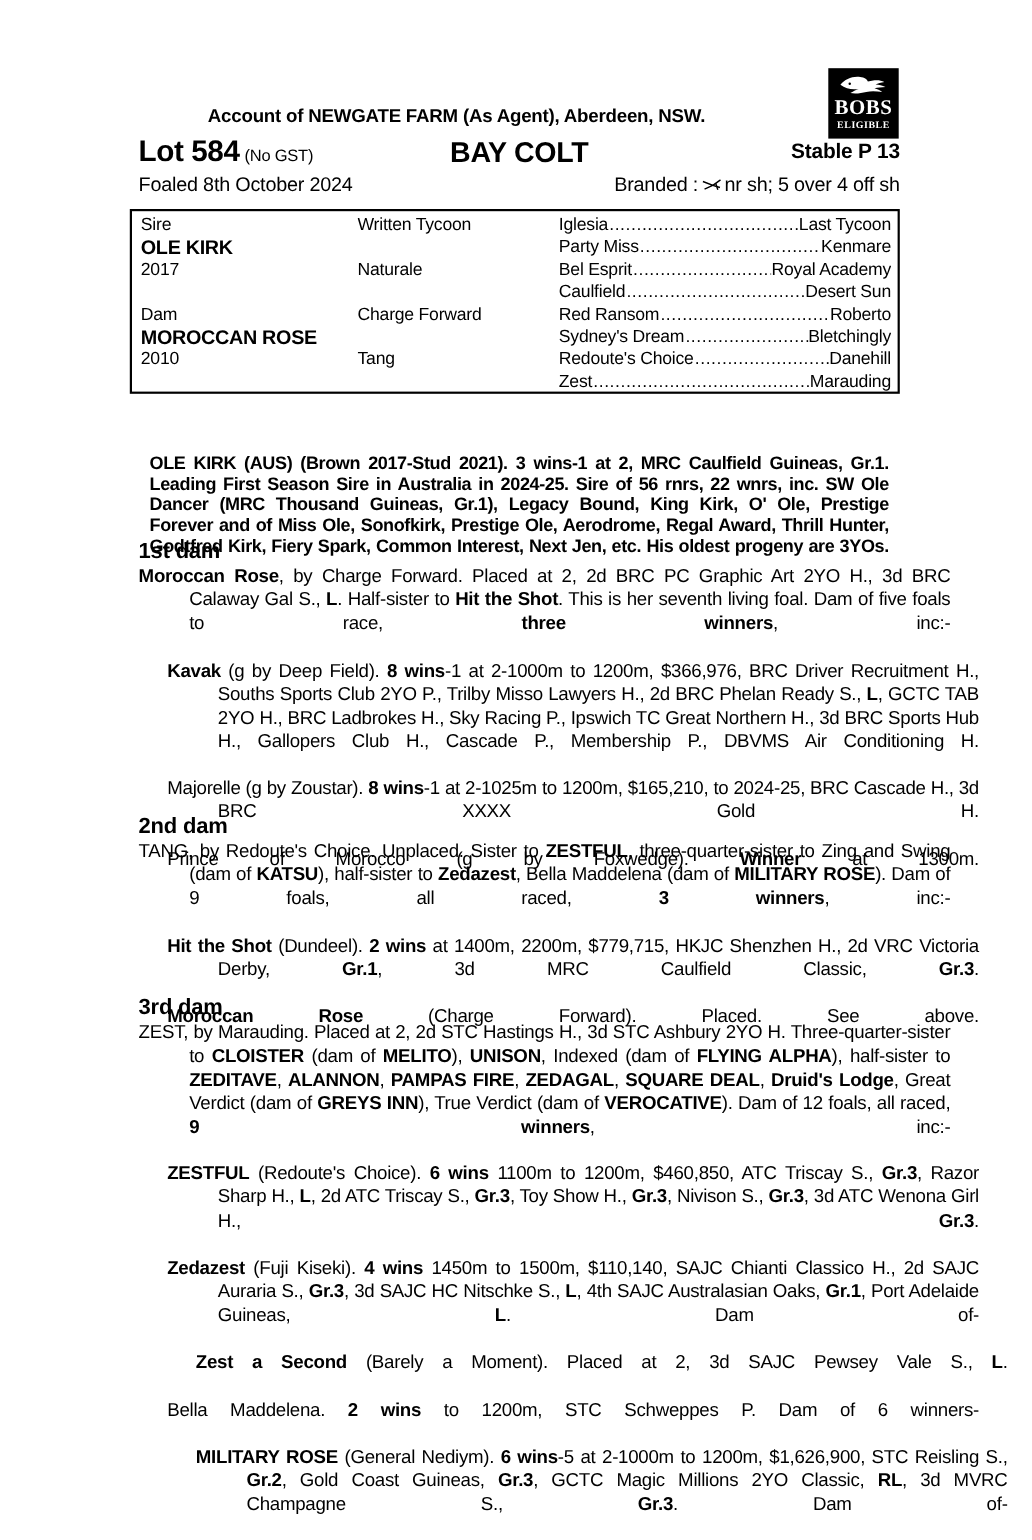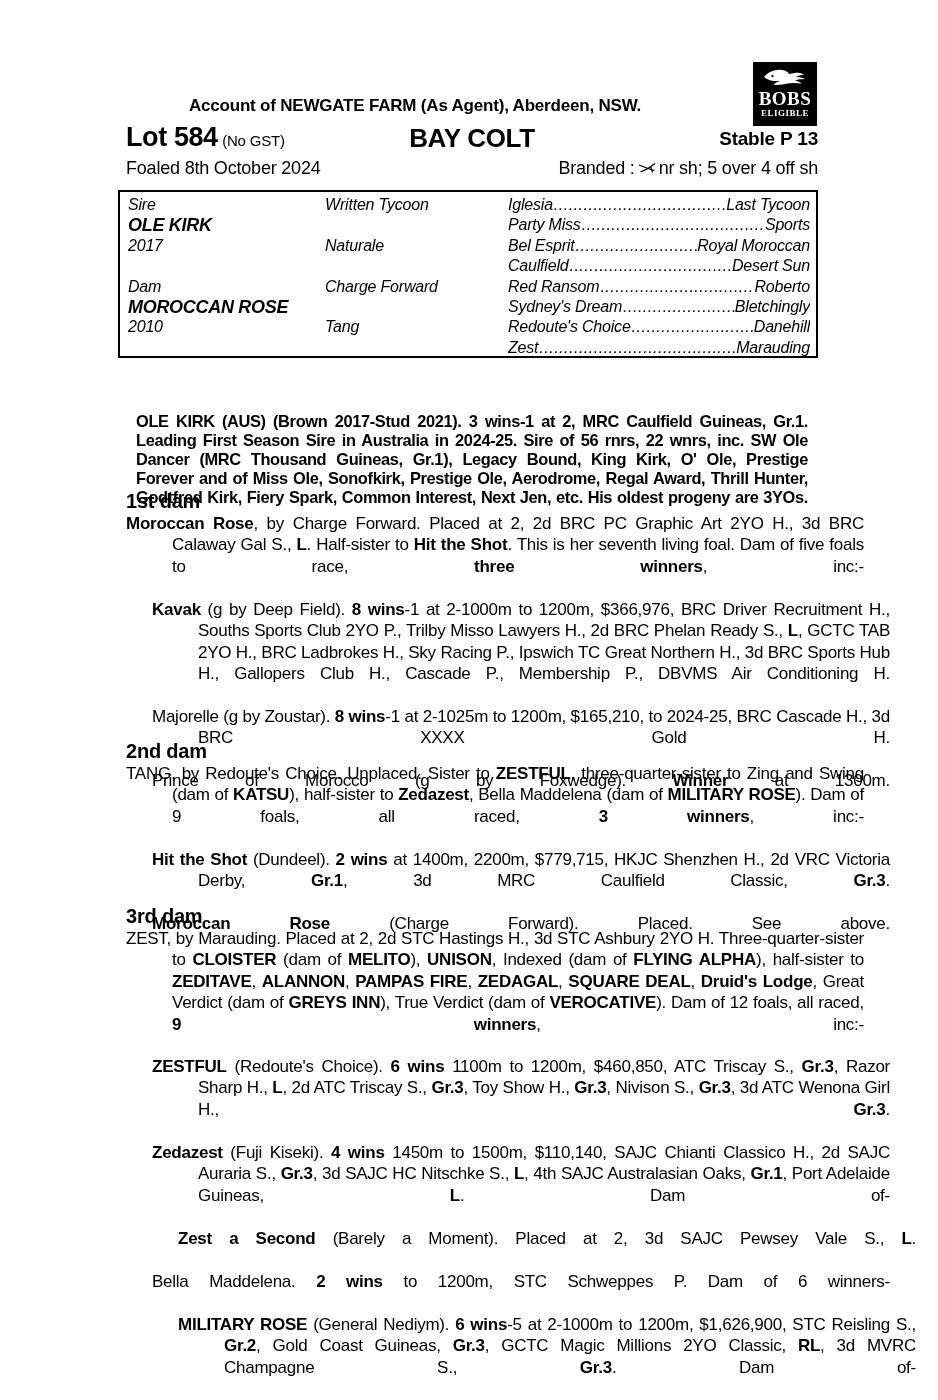"Sire" .ped-table { font-style: italic -> none }
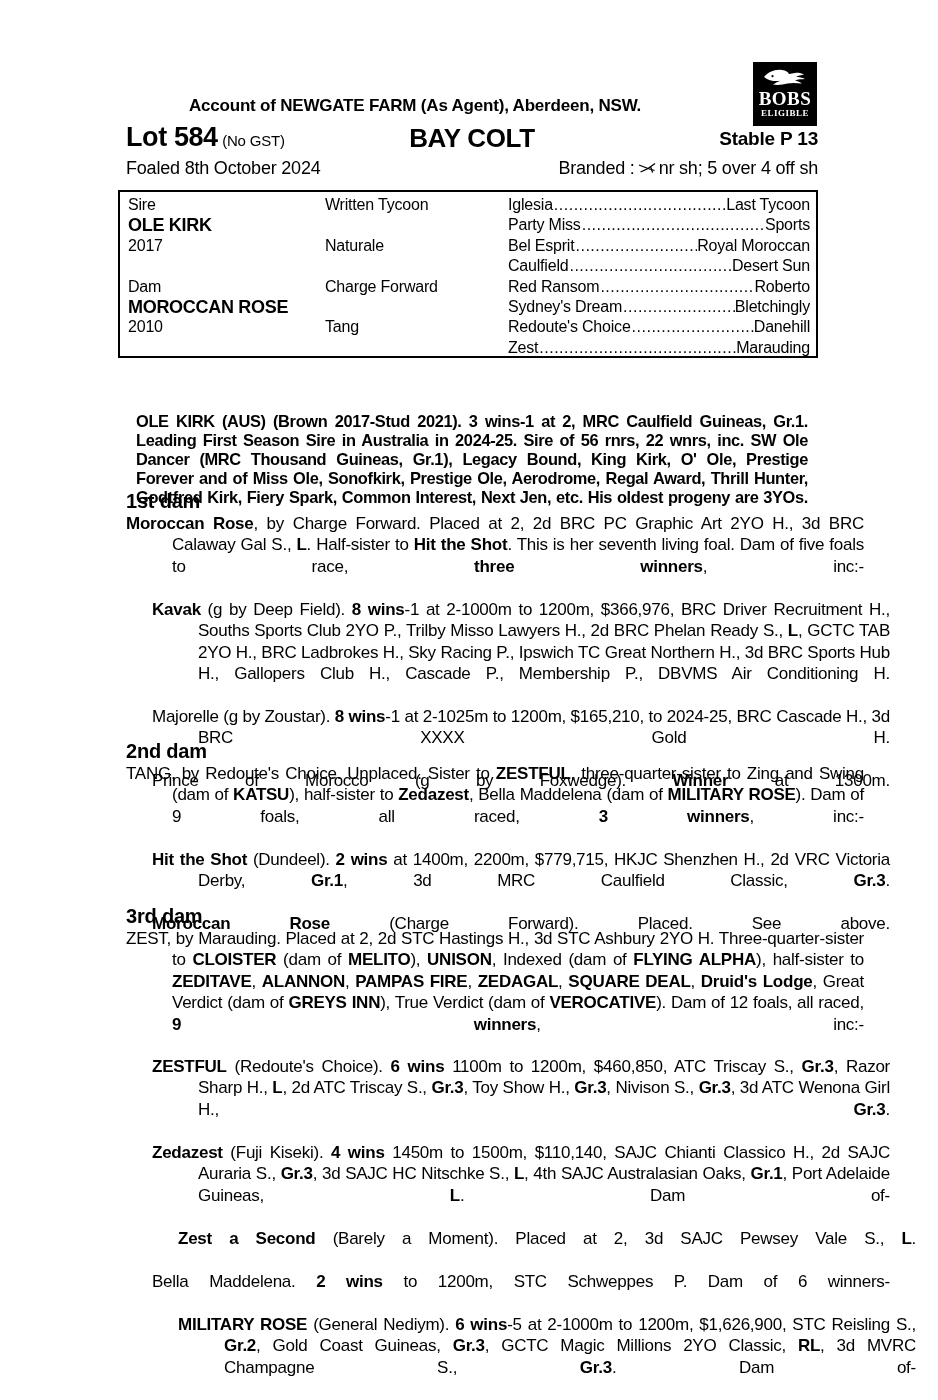"Sports" span.c-right { text: Sports -> Kenmare }
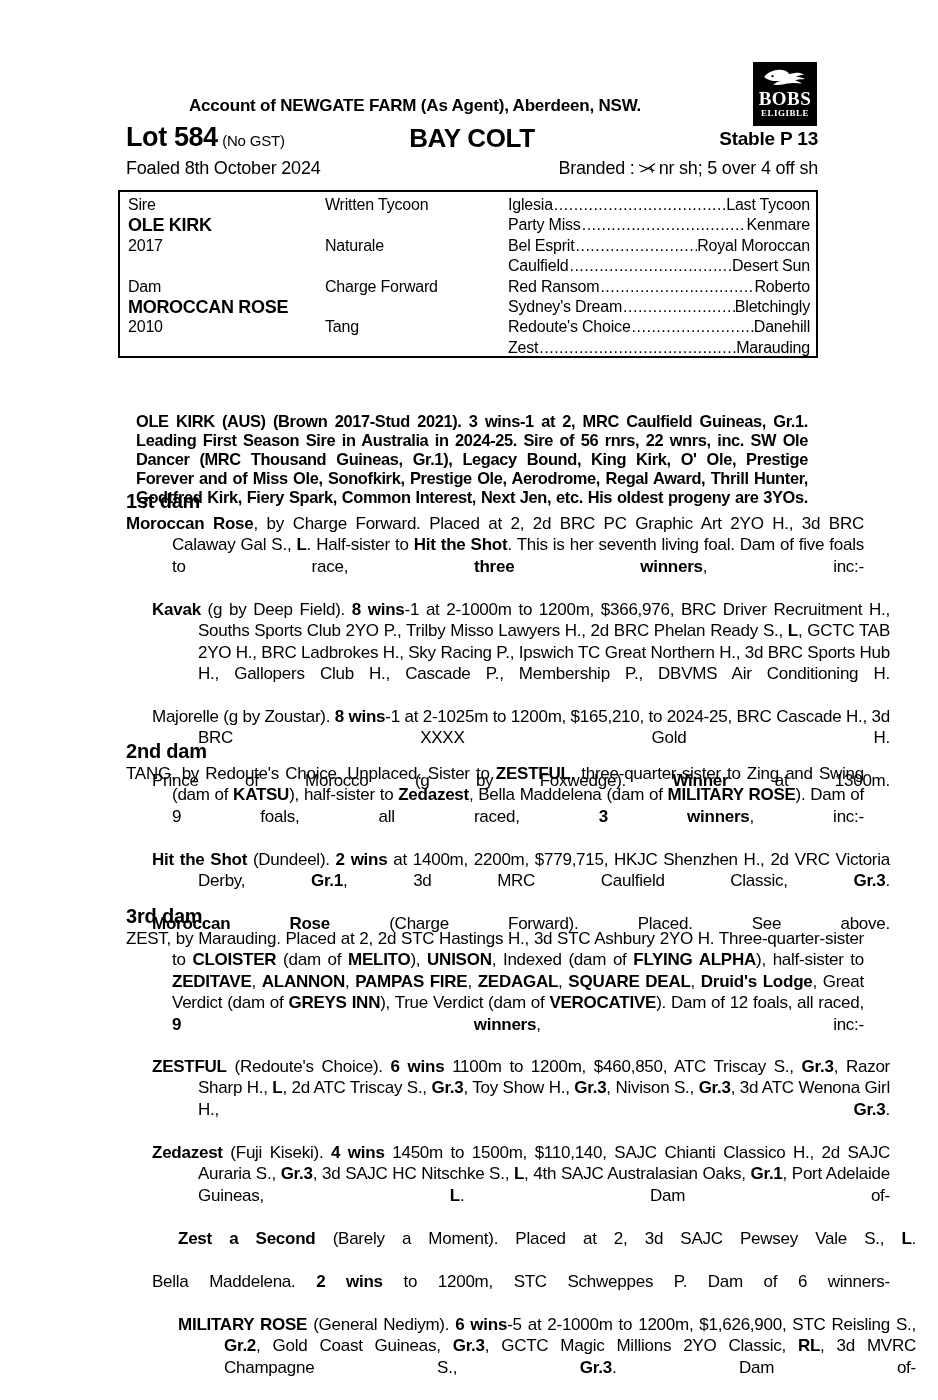"Royal Moroccan" span.c-right { text: Moroccan -> Academy }
